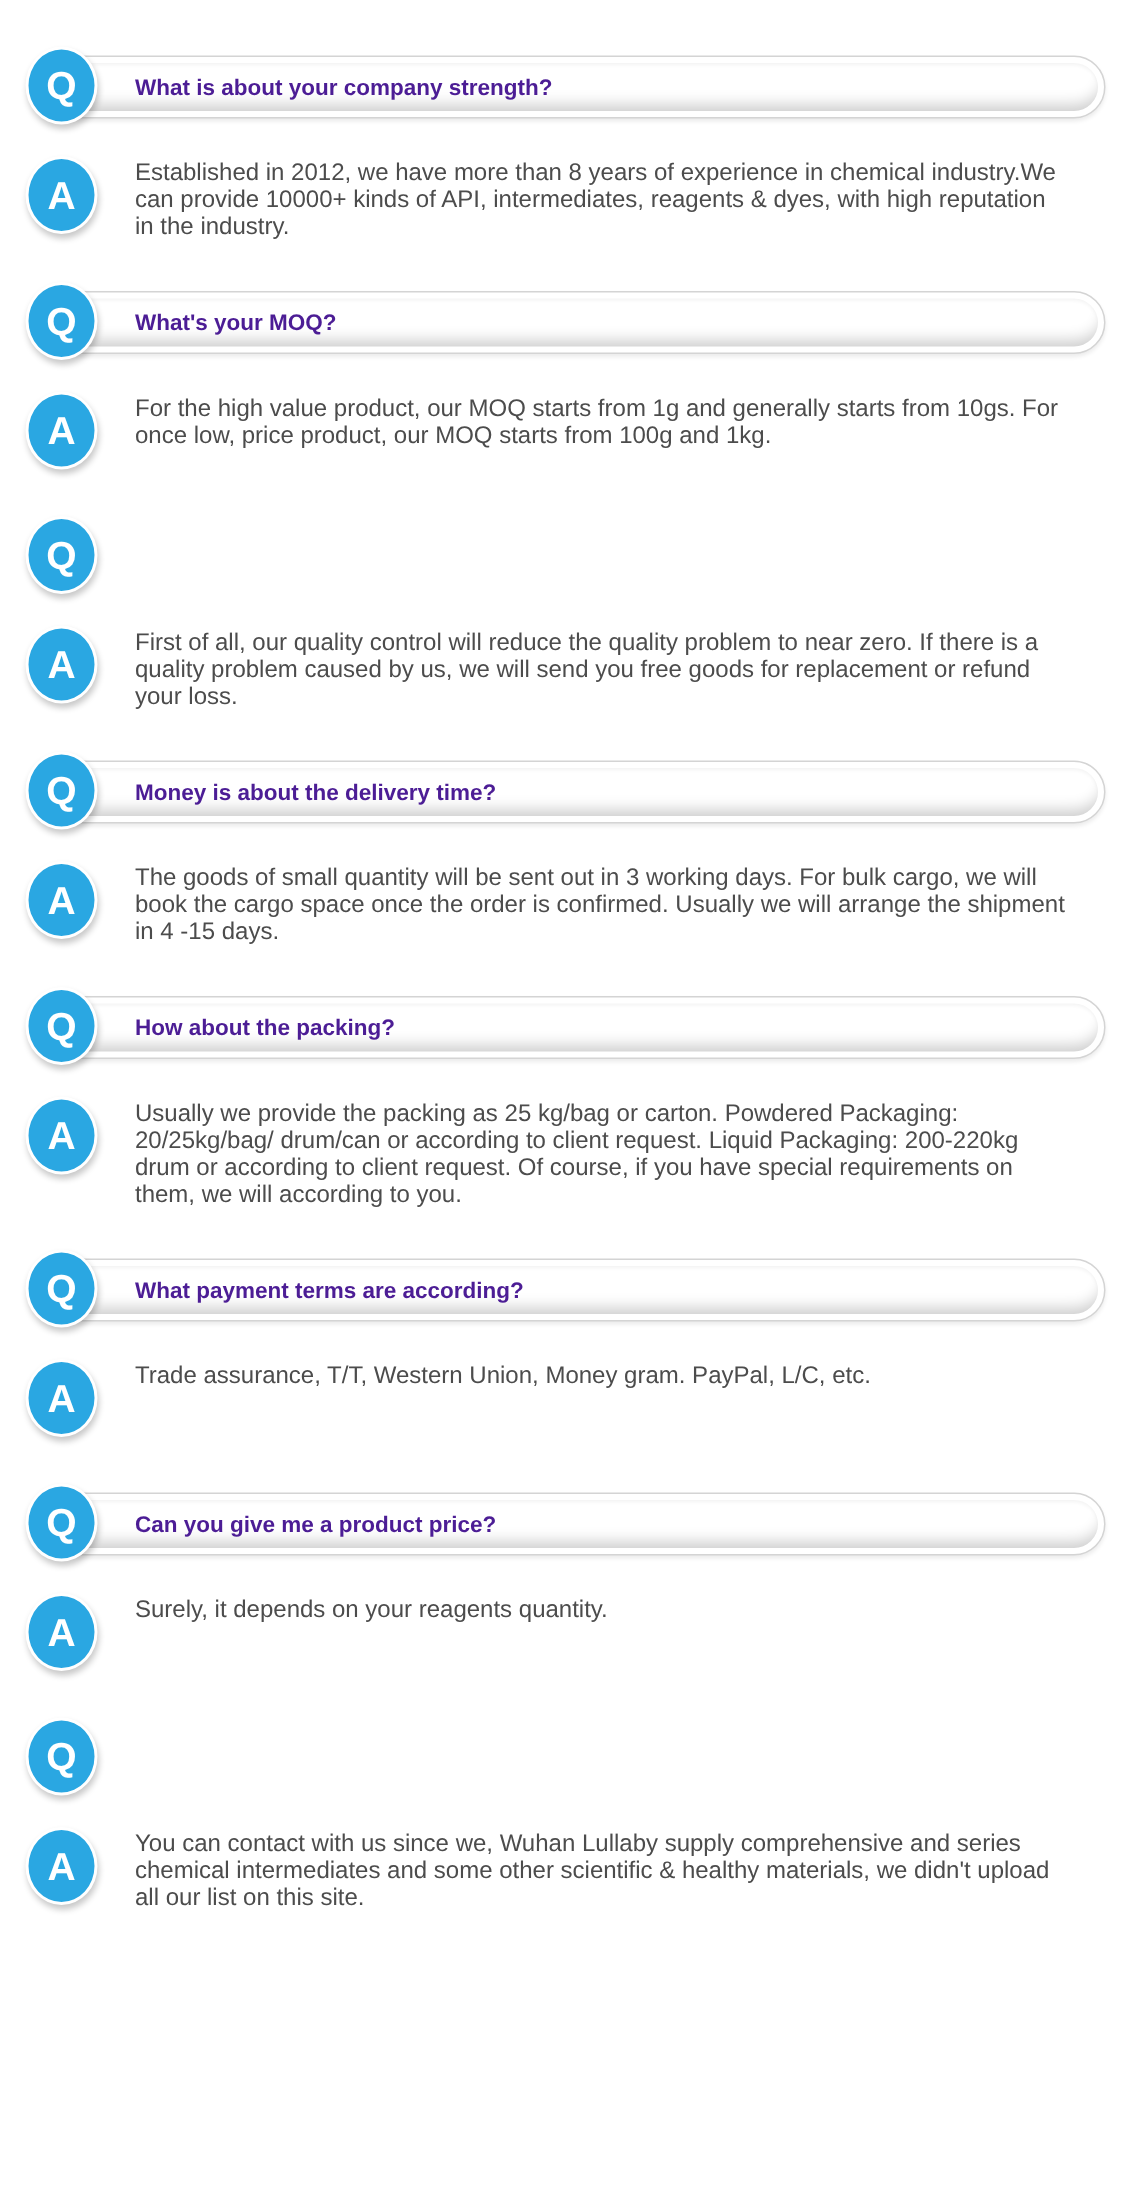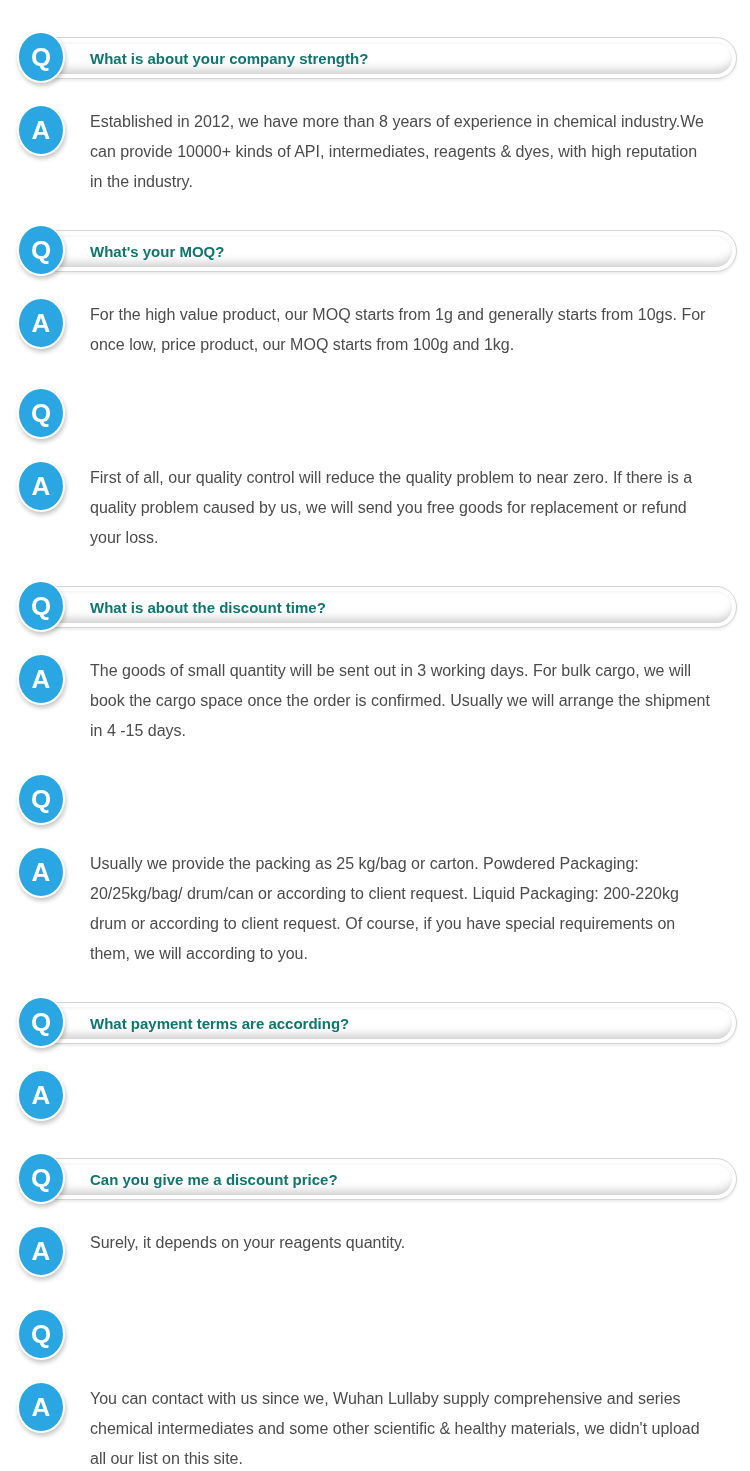"What is about your company" .q-text { color: #0f766e -> #4c1d95 }
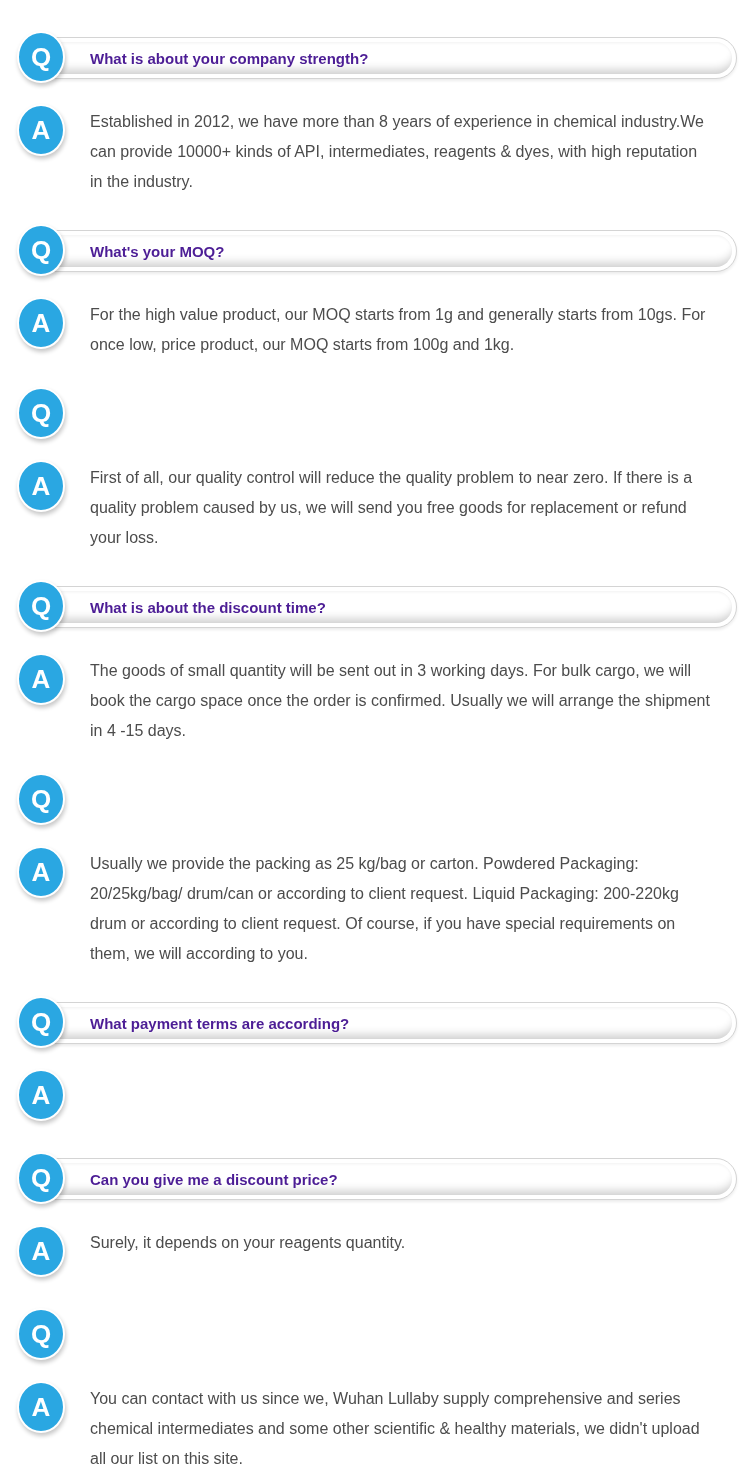"Established in 2012, we have" .a-text { line-height: 30px -> 18px }
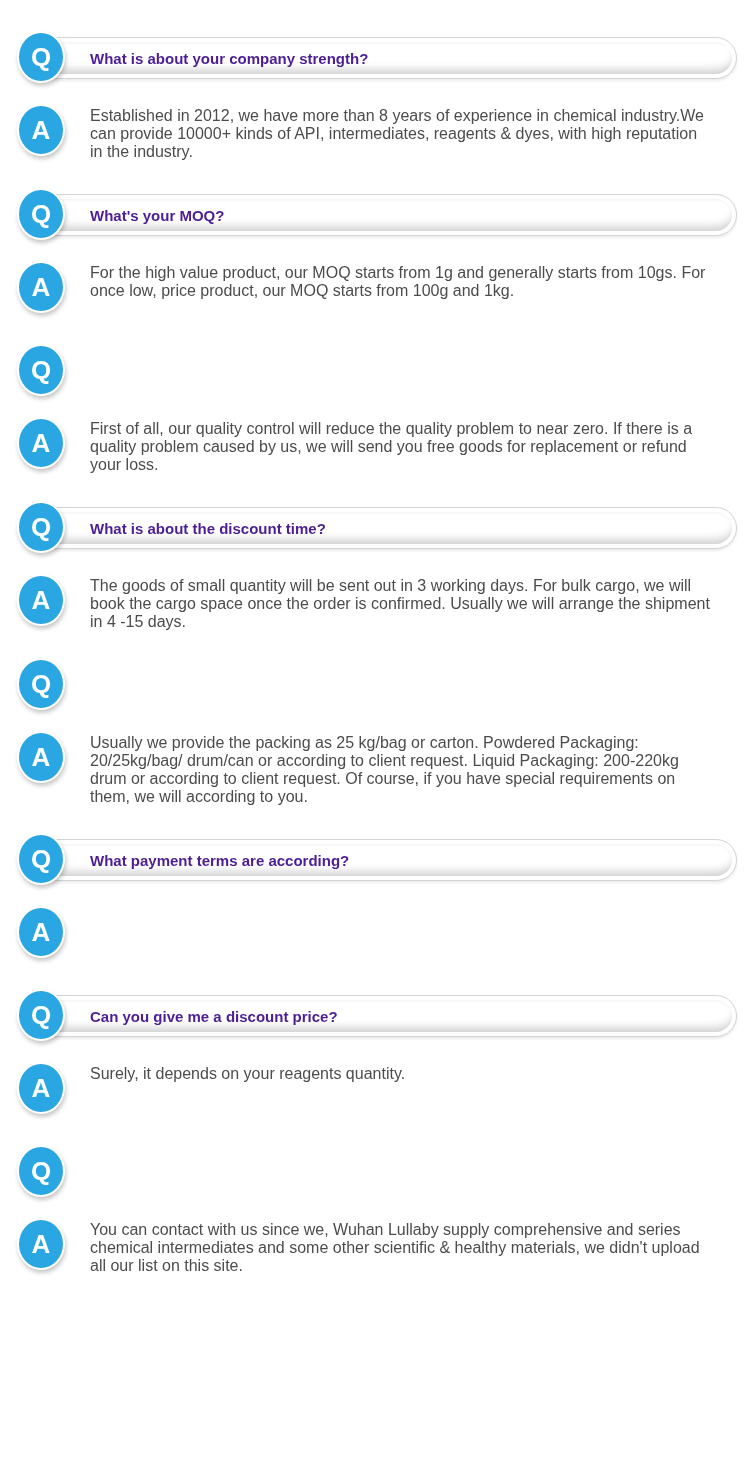"What is about the discount" span.q-text { text: What is about the discount -> Money is about the delivery }
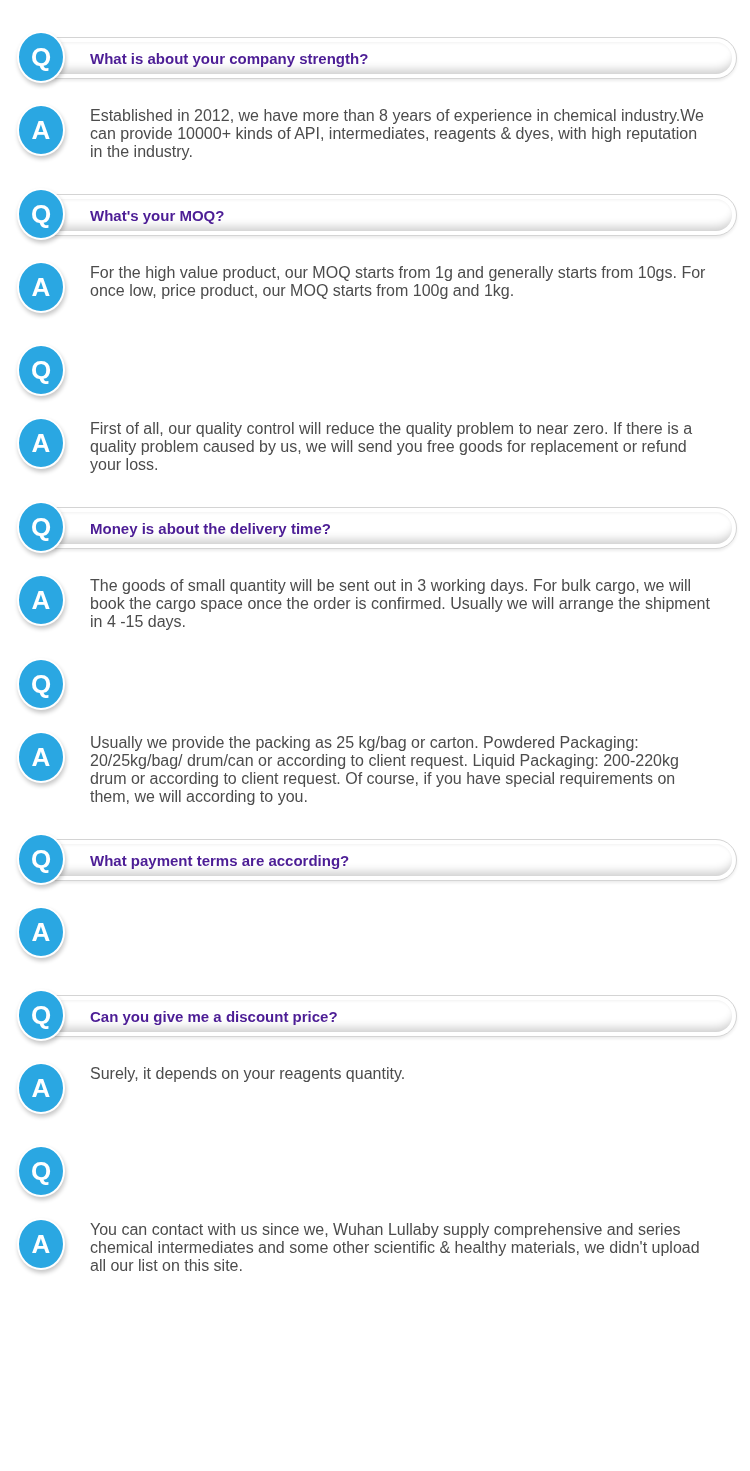"How about the packing?" div.pill { html: none -> <div> <div> <span>How about the packing?</span> </div> </div> }
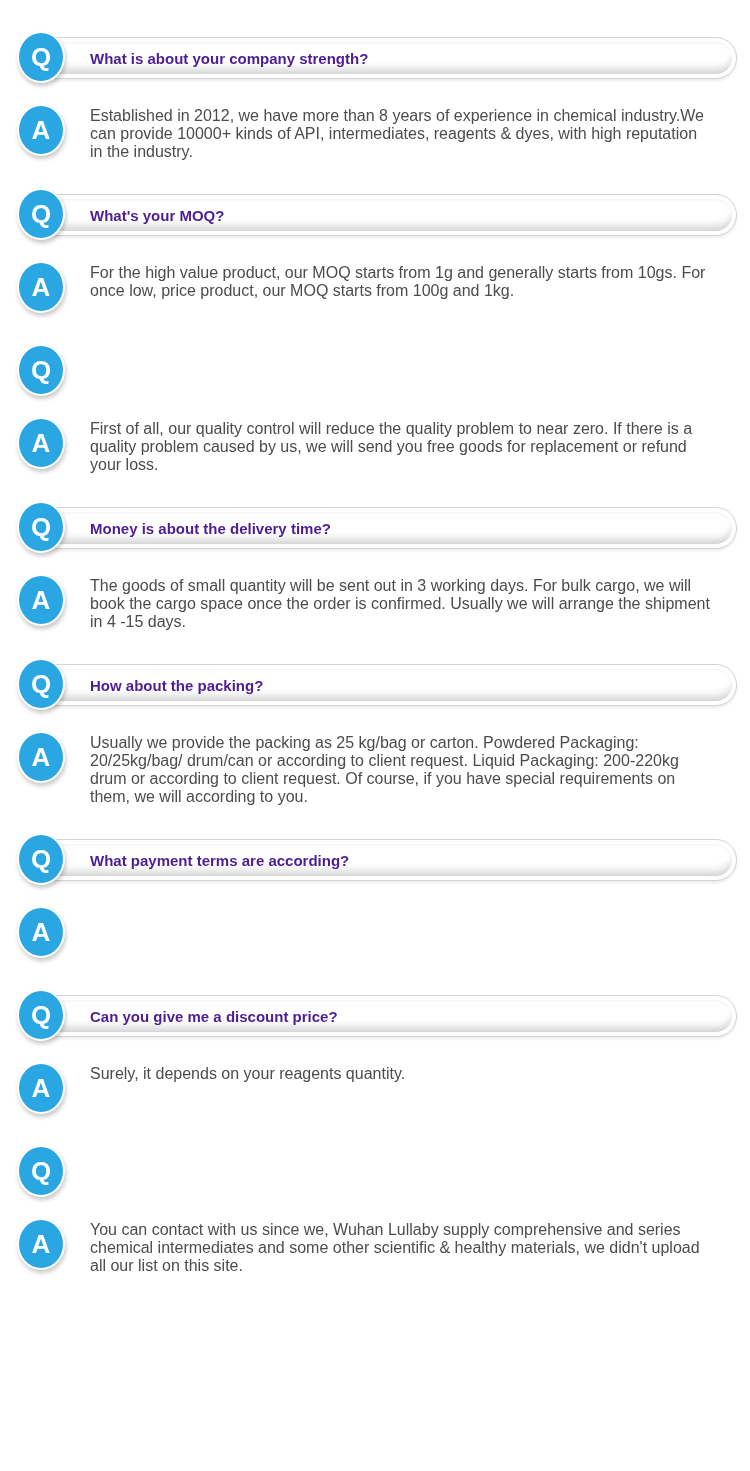"Trade assurance, T/T, Western Union," div.a-text { html: none -> <div>Trade assurance, T/T, Western Union, Money gram. PayPal, L/C, etc.</div> }
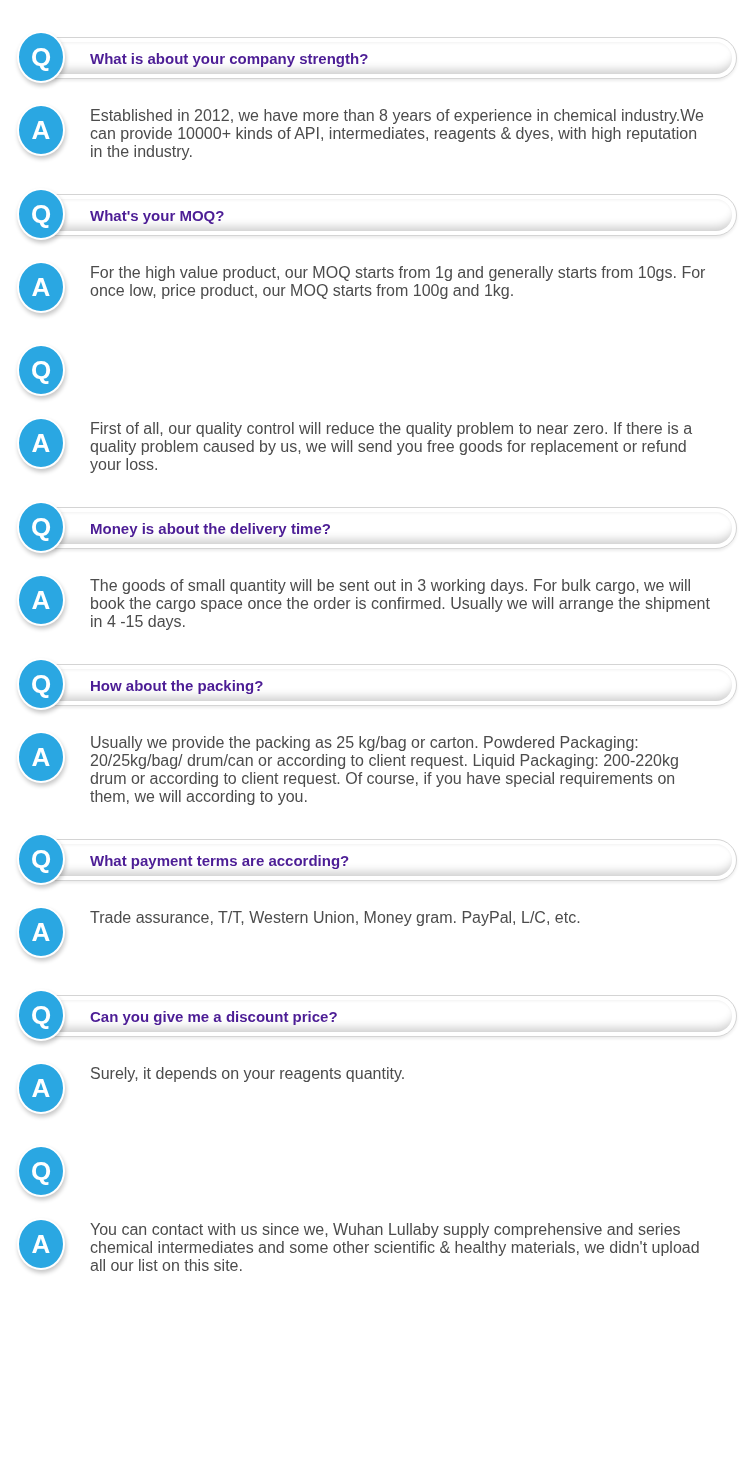"Can you give me a" span.q-text { text: discount -> product }
